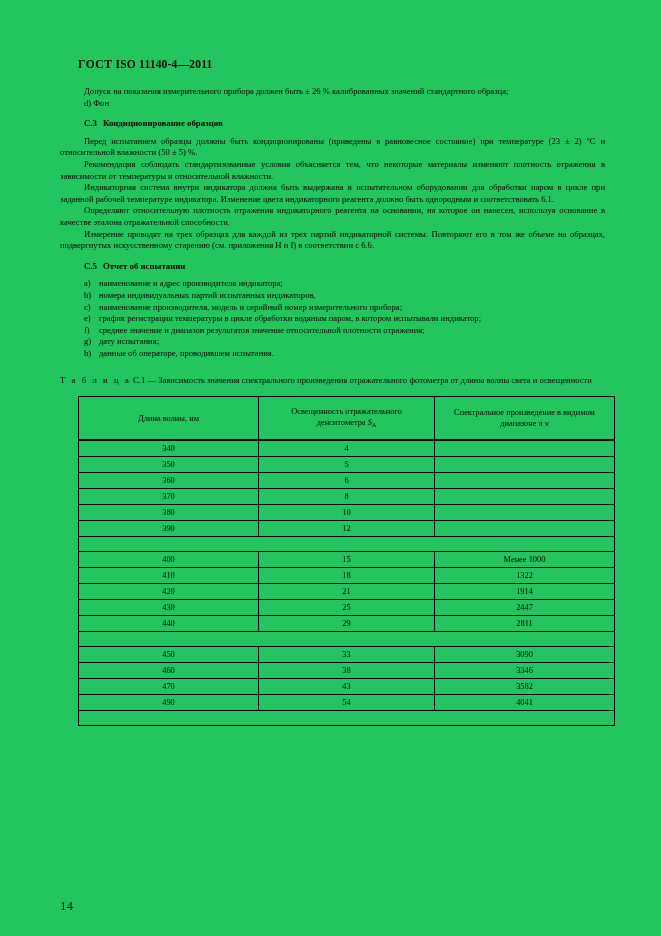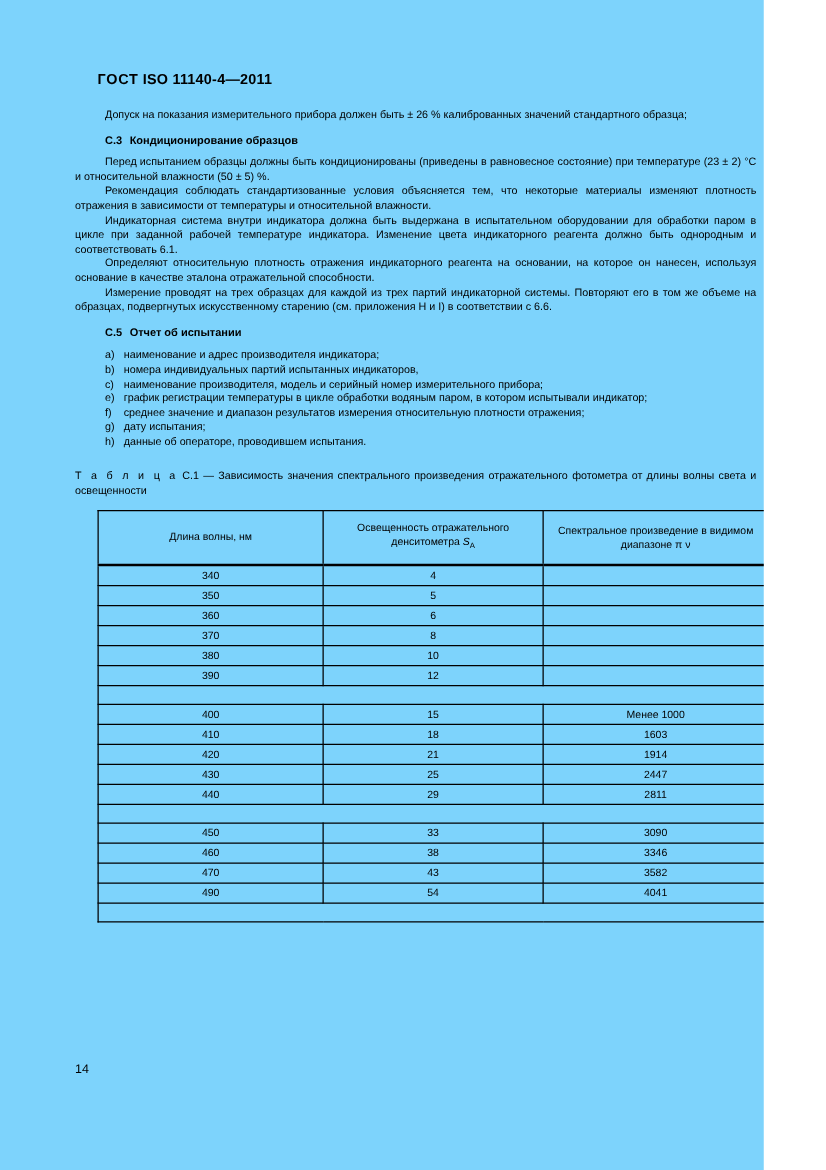"ГОСТ ISO 11140-4—2011" .page { background: #7dd3fc -> #22c55e; font-family: none -> Liberation Serif, serif; width: 611px -> 661px }
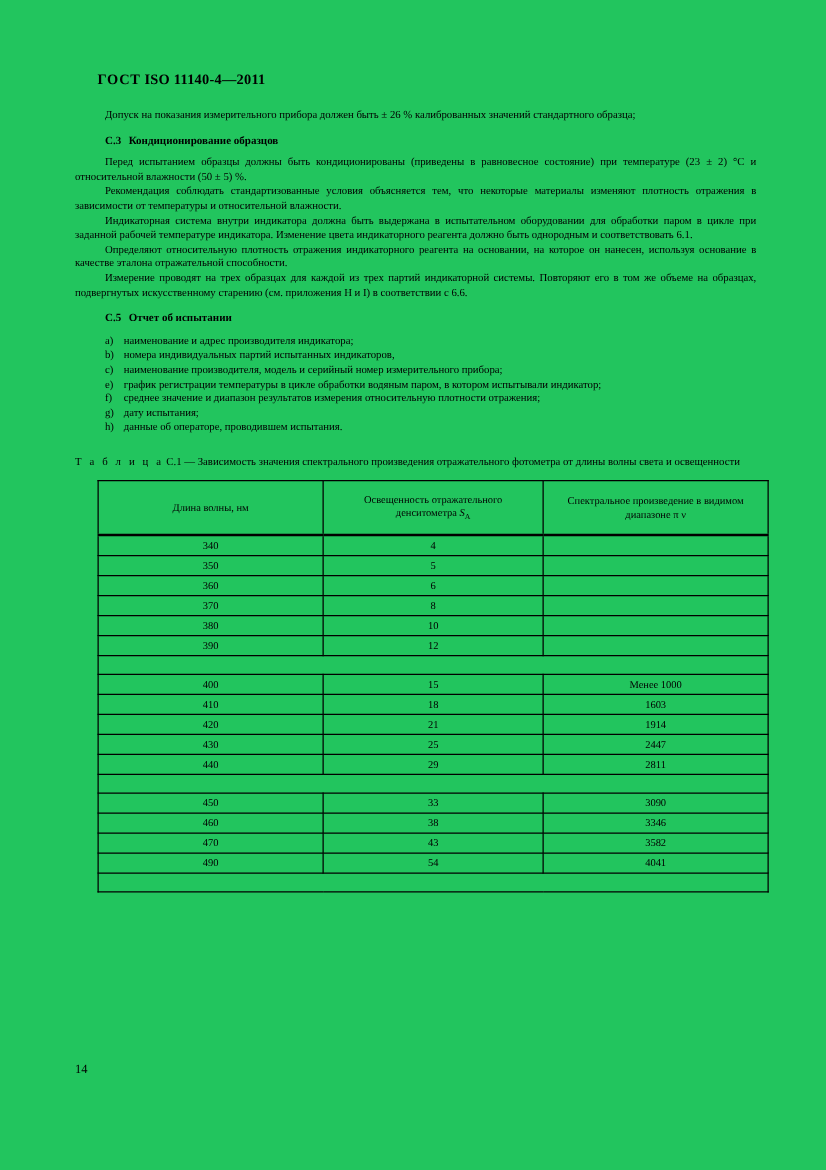"d) Фон" div.sub-item { html: none -> <div>d) Фон</div> }
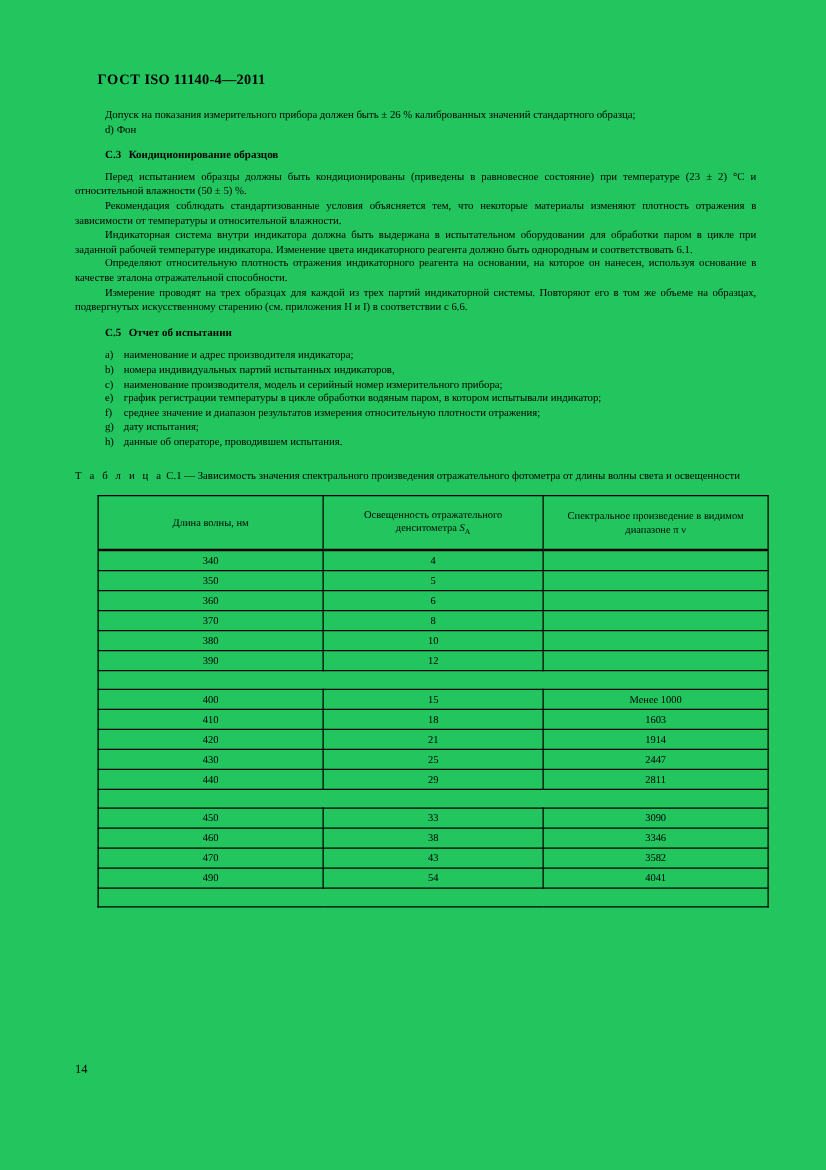"среднее значение и диапазон результатов" span { text: измерения относительную -> значение относительной }
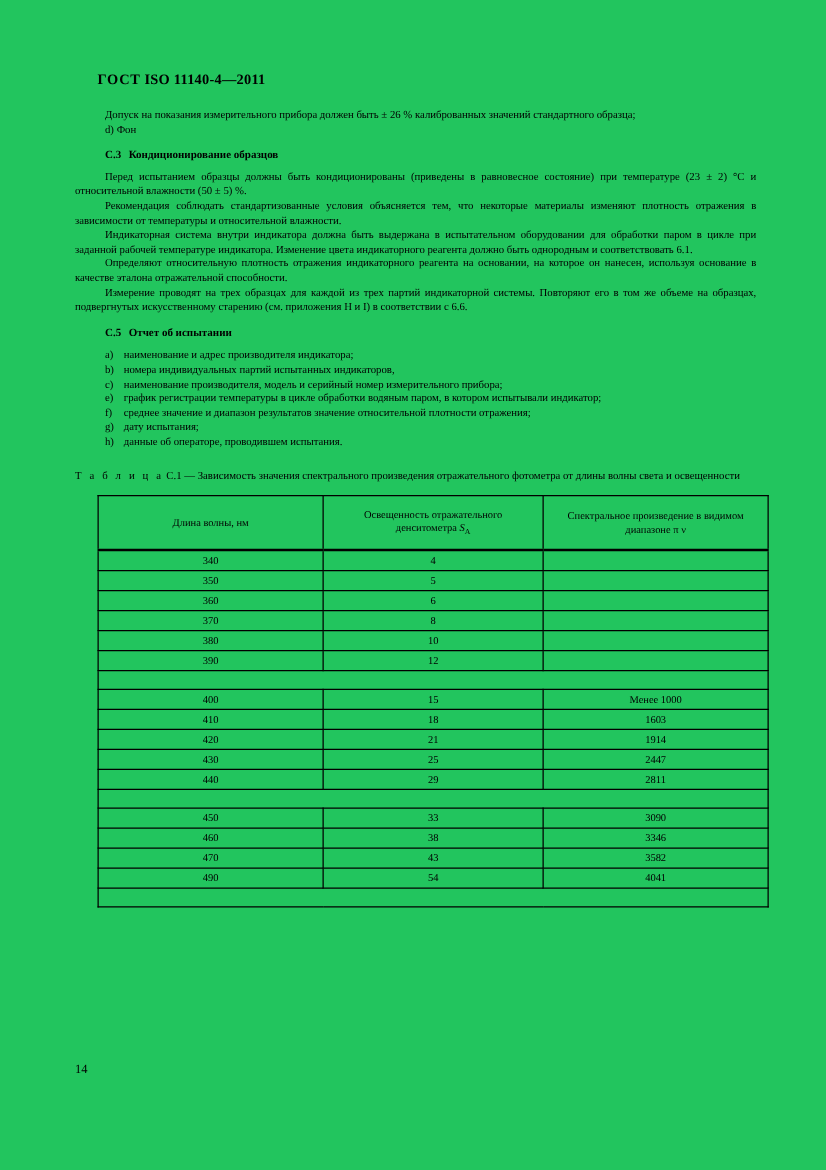"1603" td { text: 1603 -> 1322 }
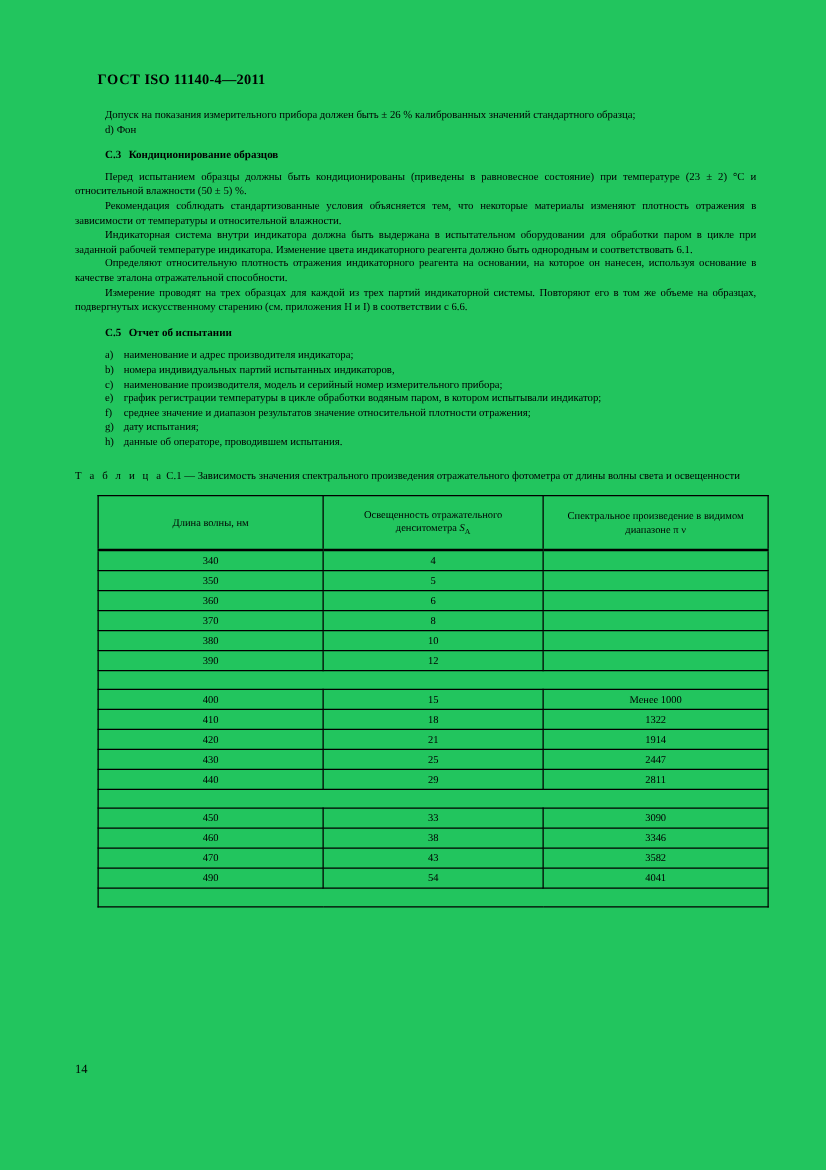"14" .page-number { font-size: 10px -> 13px; top: 850px -> 898px }
